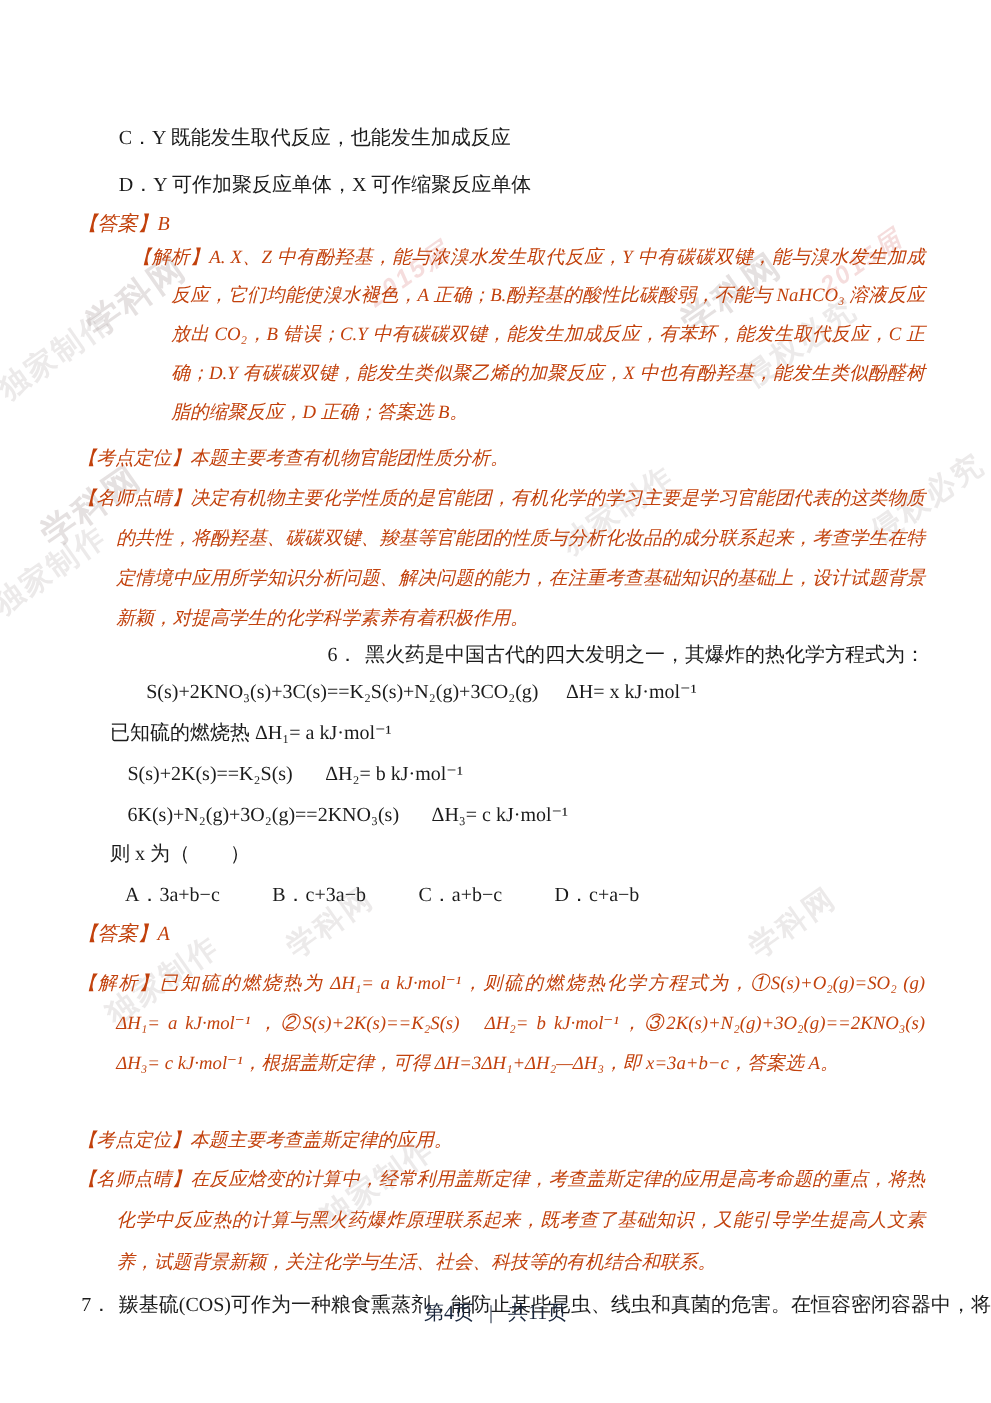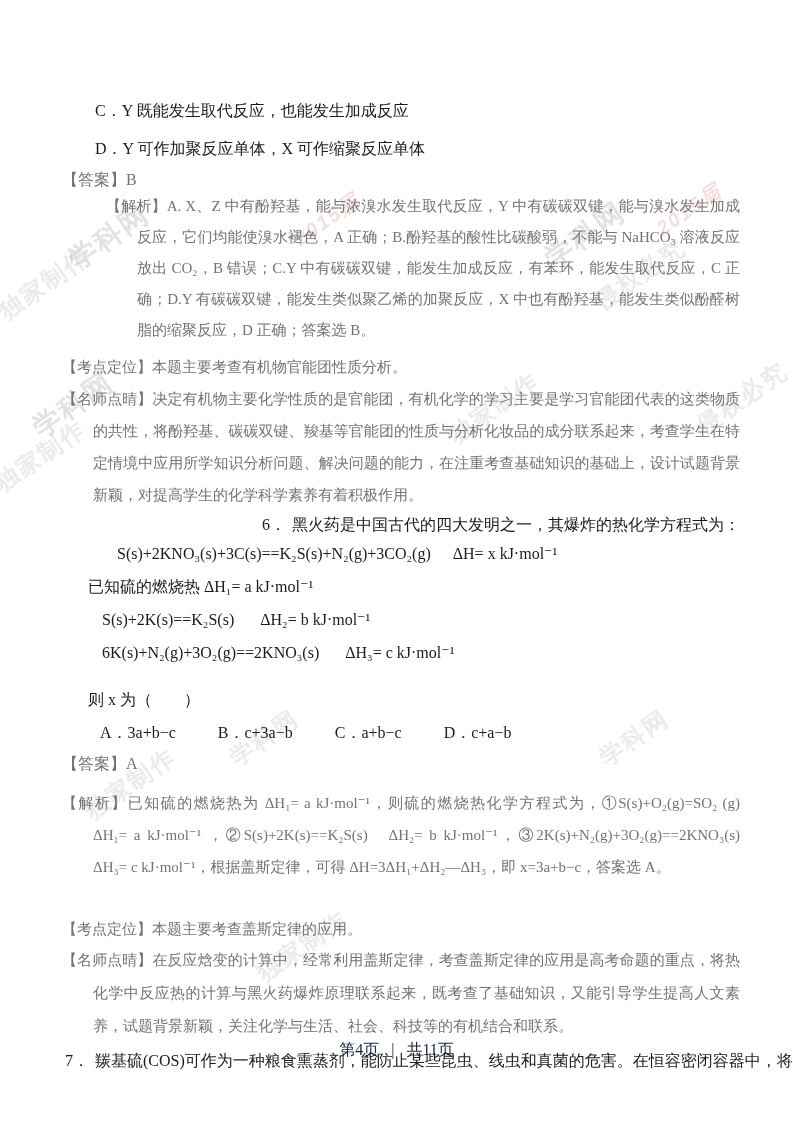"【答案】B" .red { color: #737373 -> #c2410c; font-style: none -> italic }
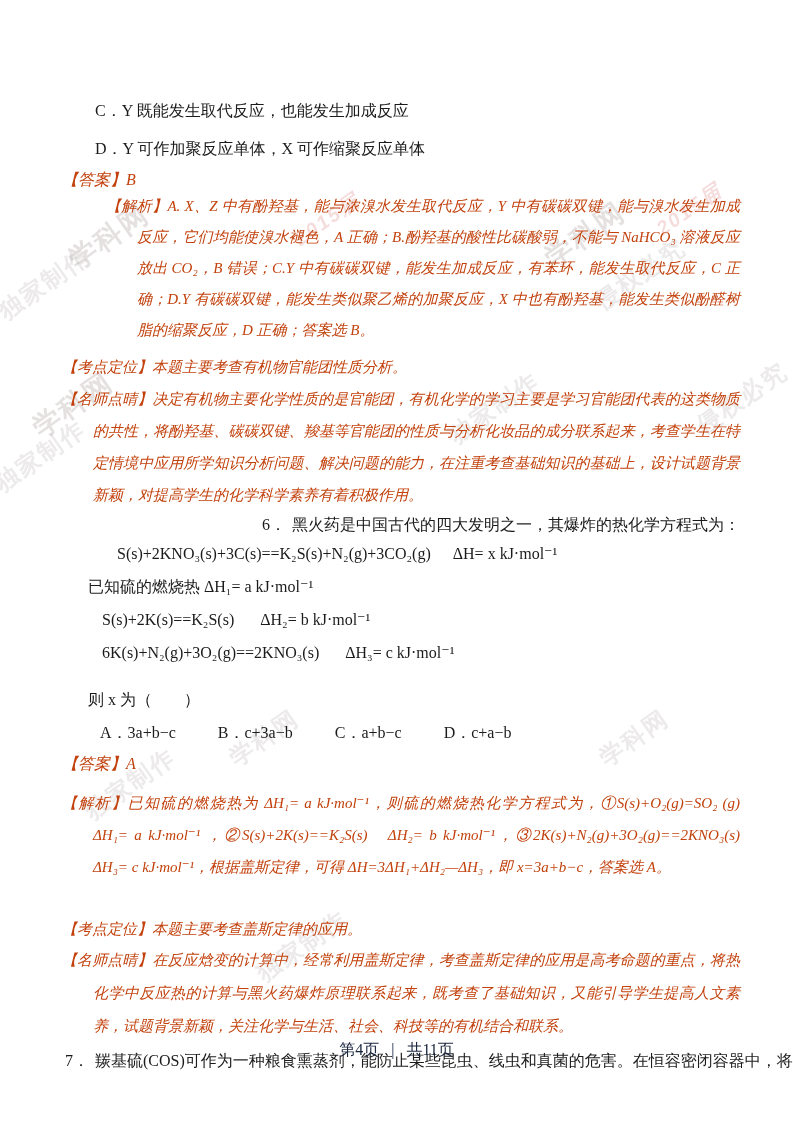"则 x 为（ ）" .mt-prompt { margin-top: 25px -> 9px }
